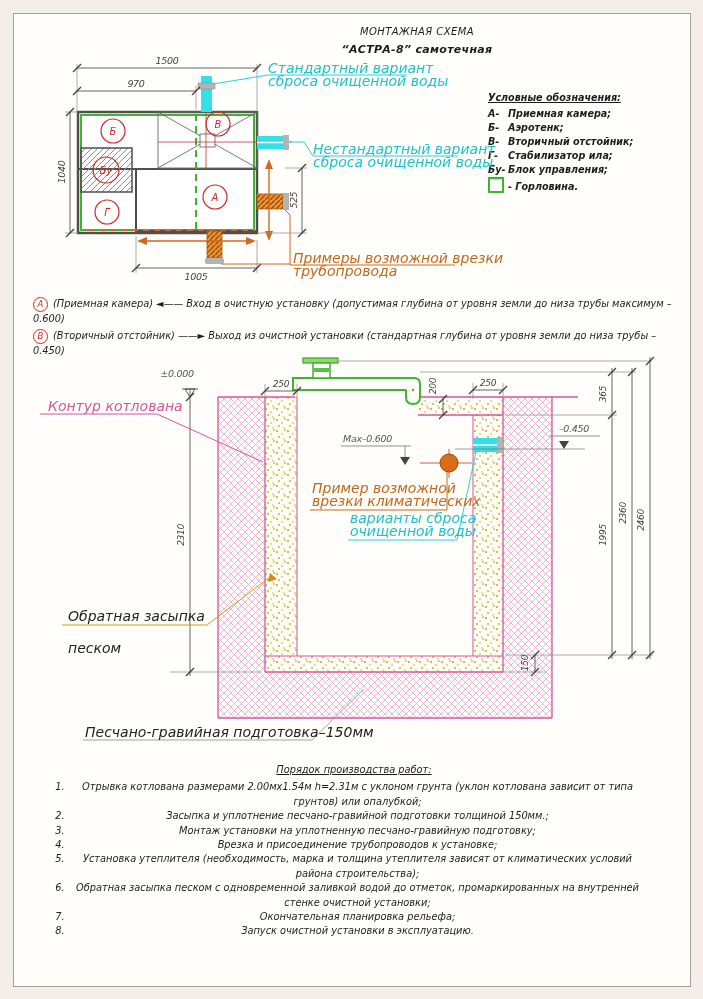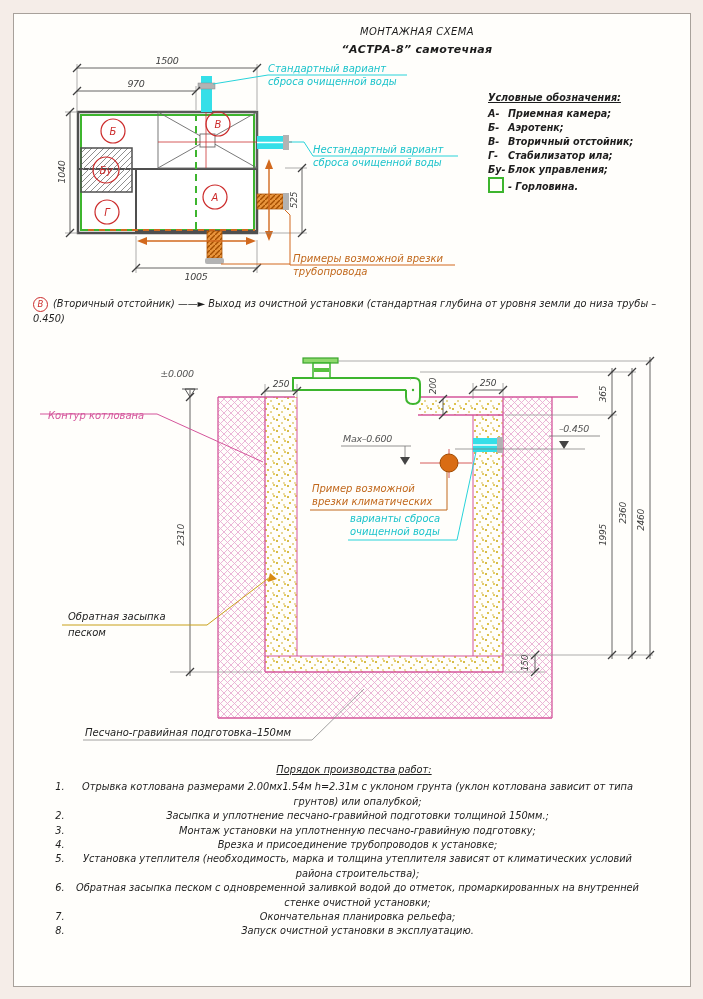"Стандартный вариант" .callout { font-size: 10px -> 14px }
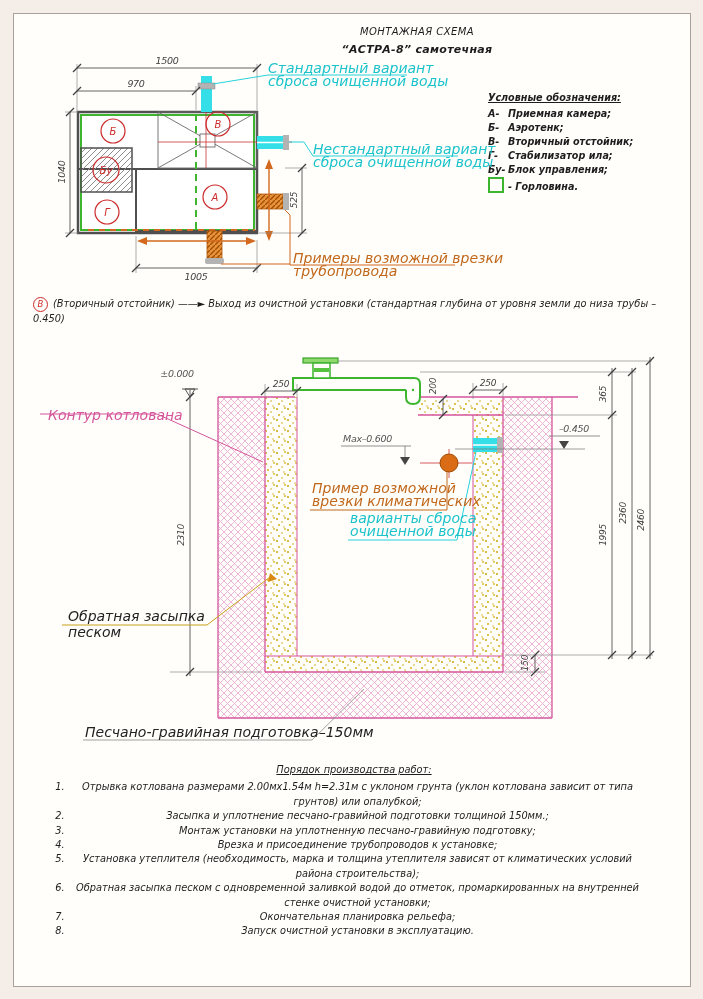"А (Приемная камера) ◄—— Вход" div.note { html: none -> <div><span>А</span><span>(Приемная камера) ◄—— Вход в очистную установку (допустимая глубина от уровня земли до низа трубы максимум –0.600)</span></div> }
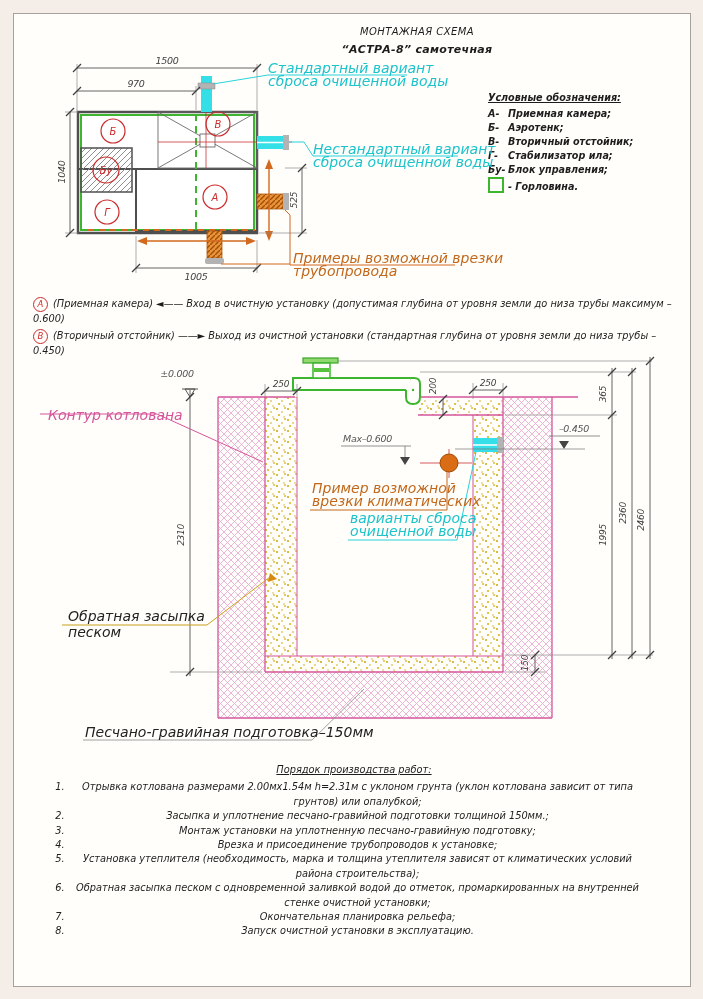"Контур котлована" .pink { margin-top: 9px -> none }
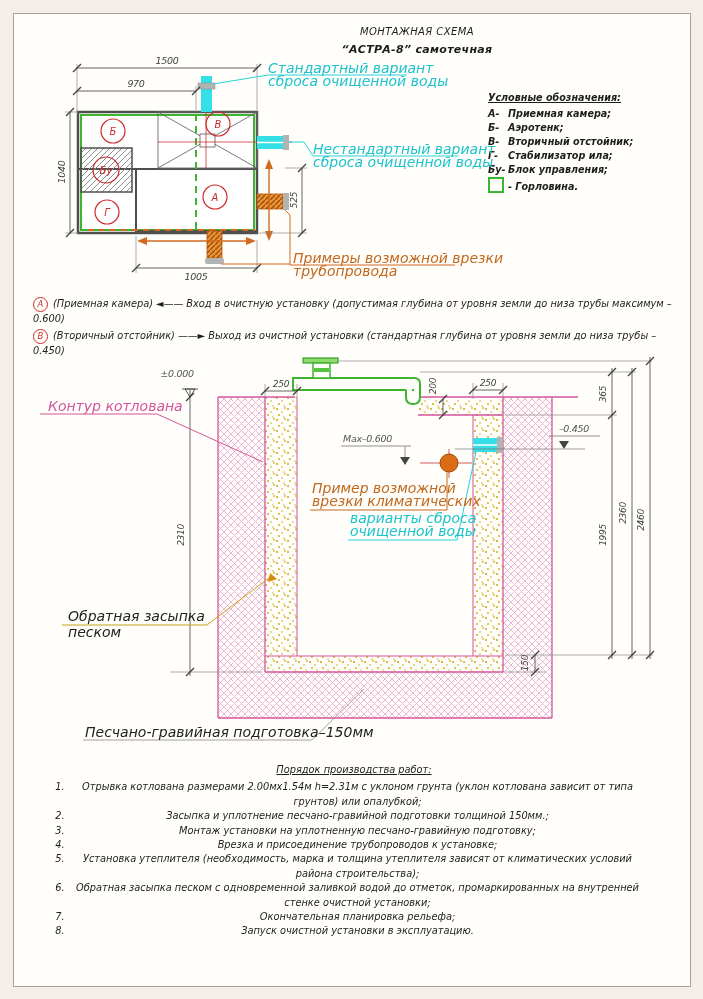"песком" div { margin-top: 3px -> 19px }
